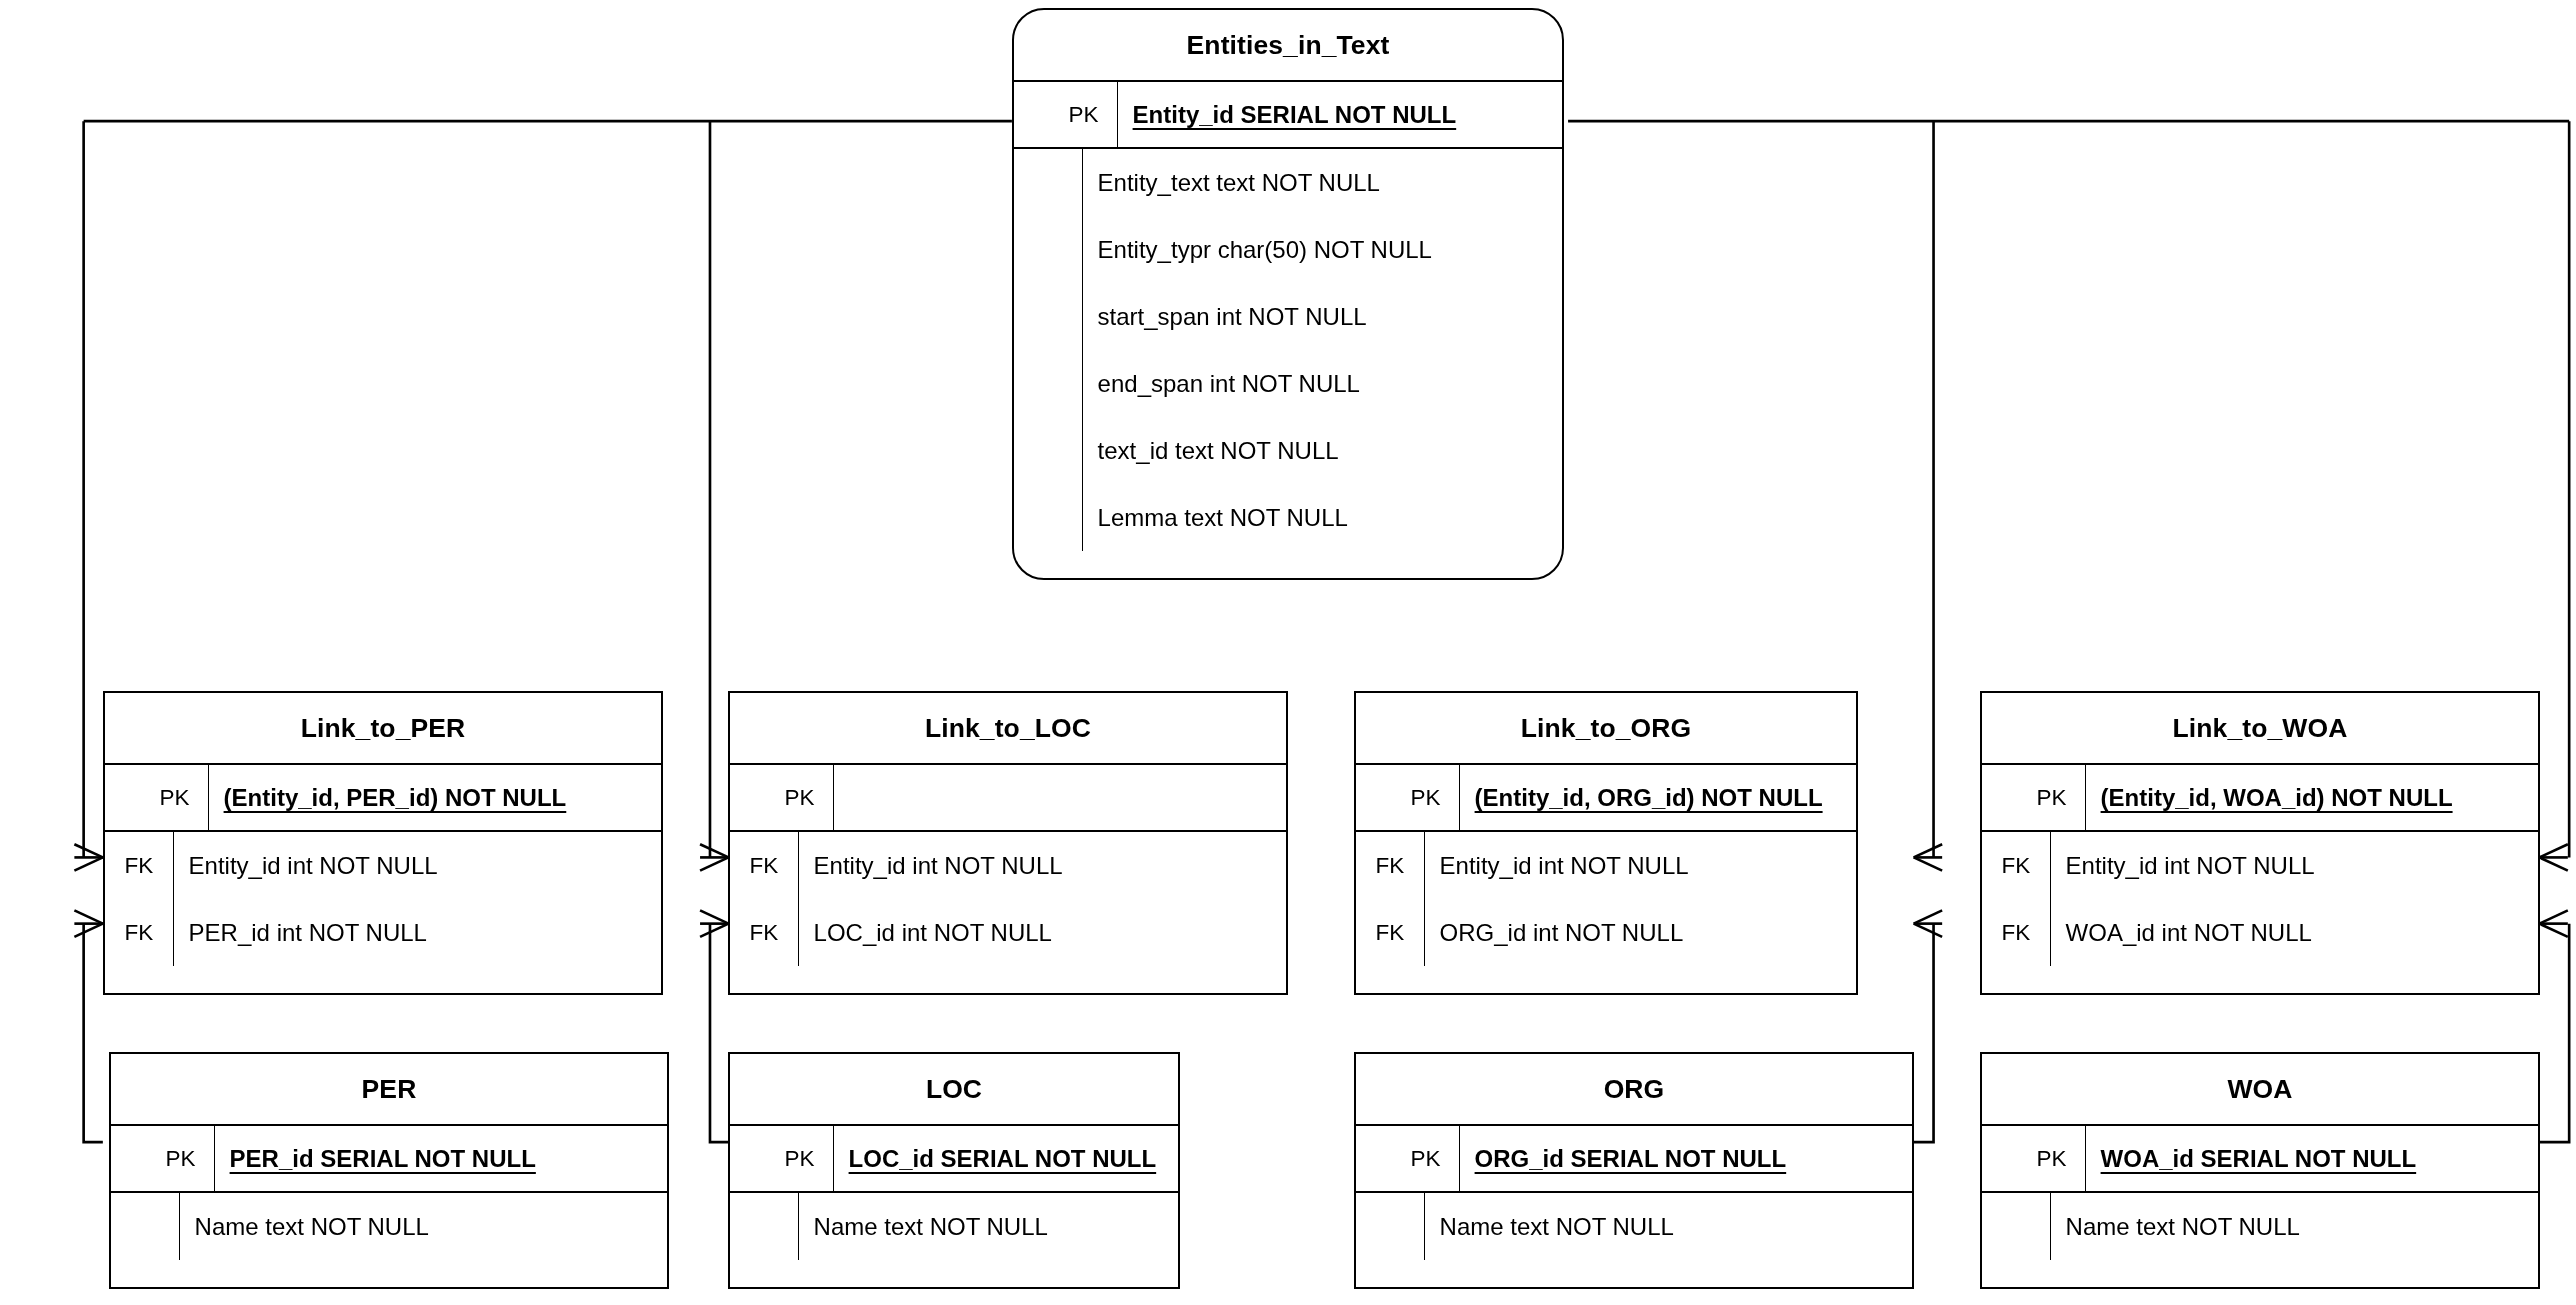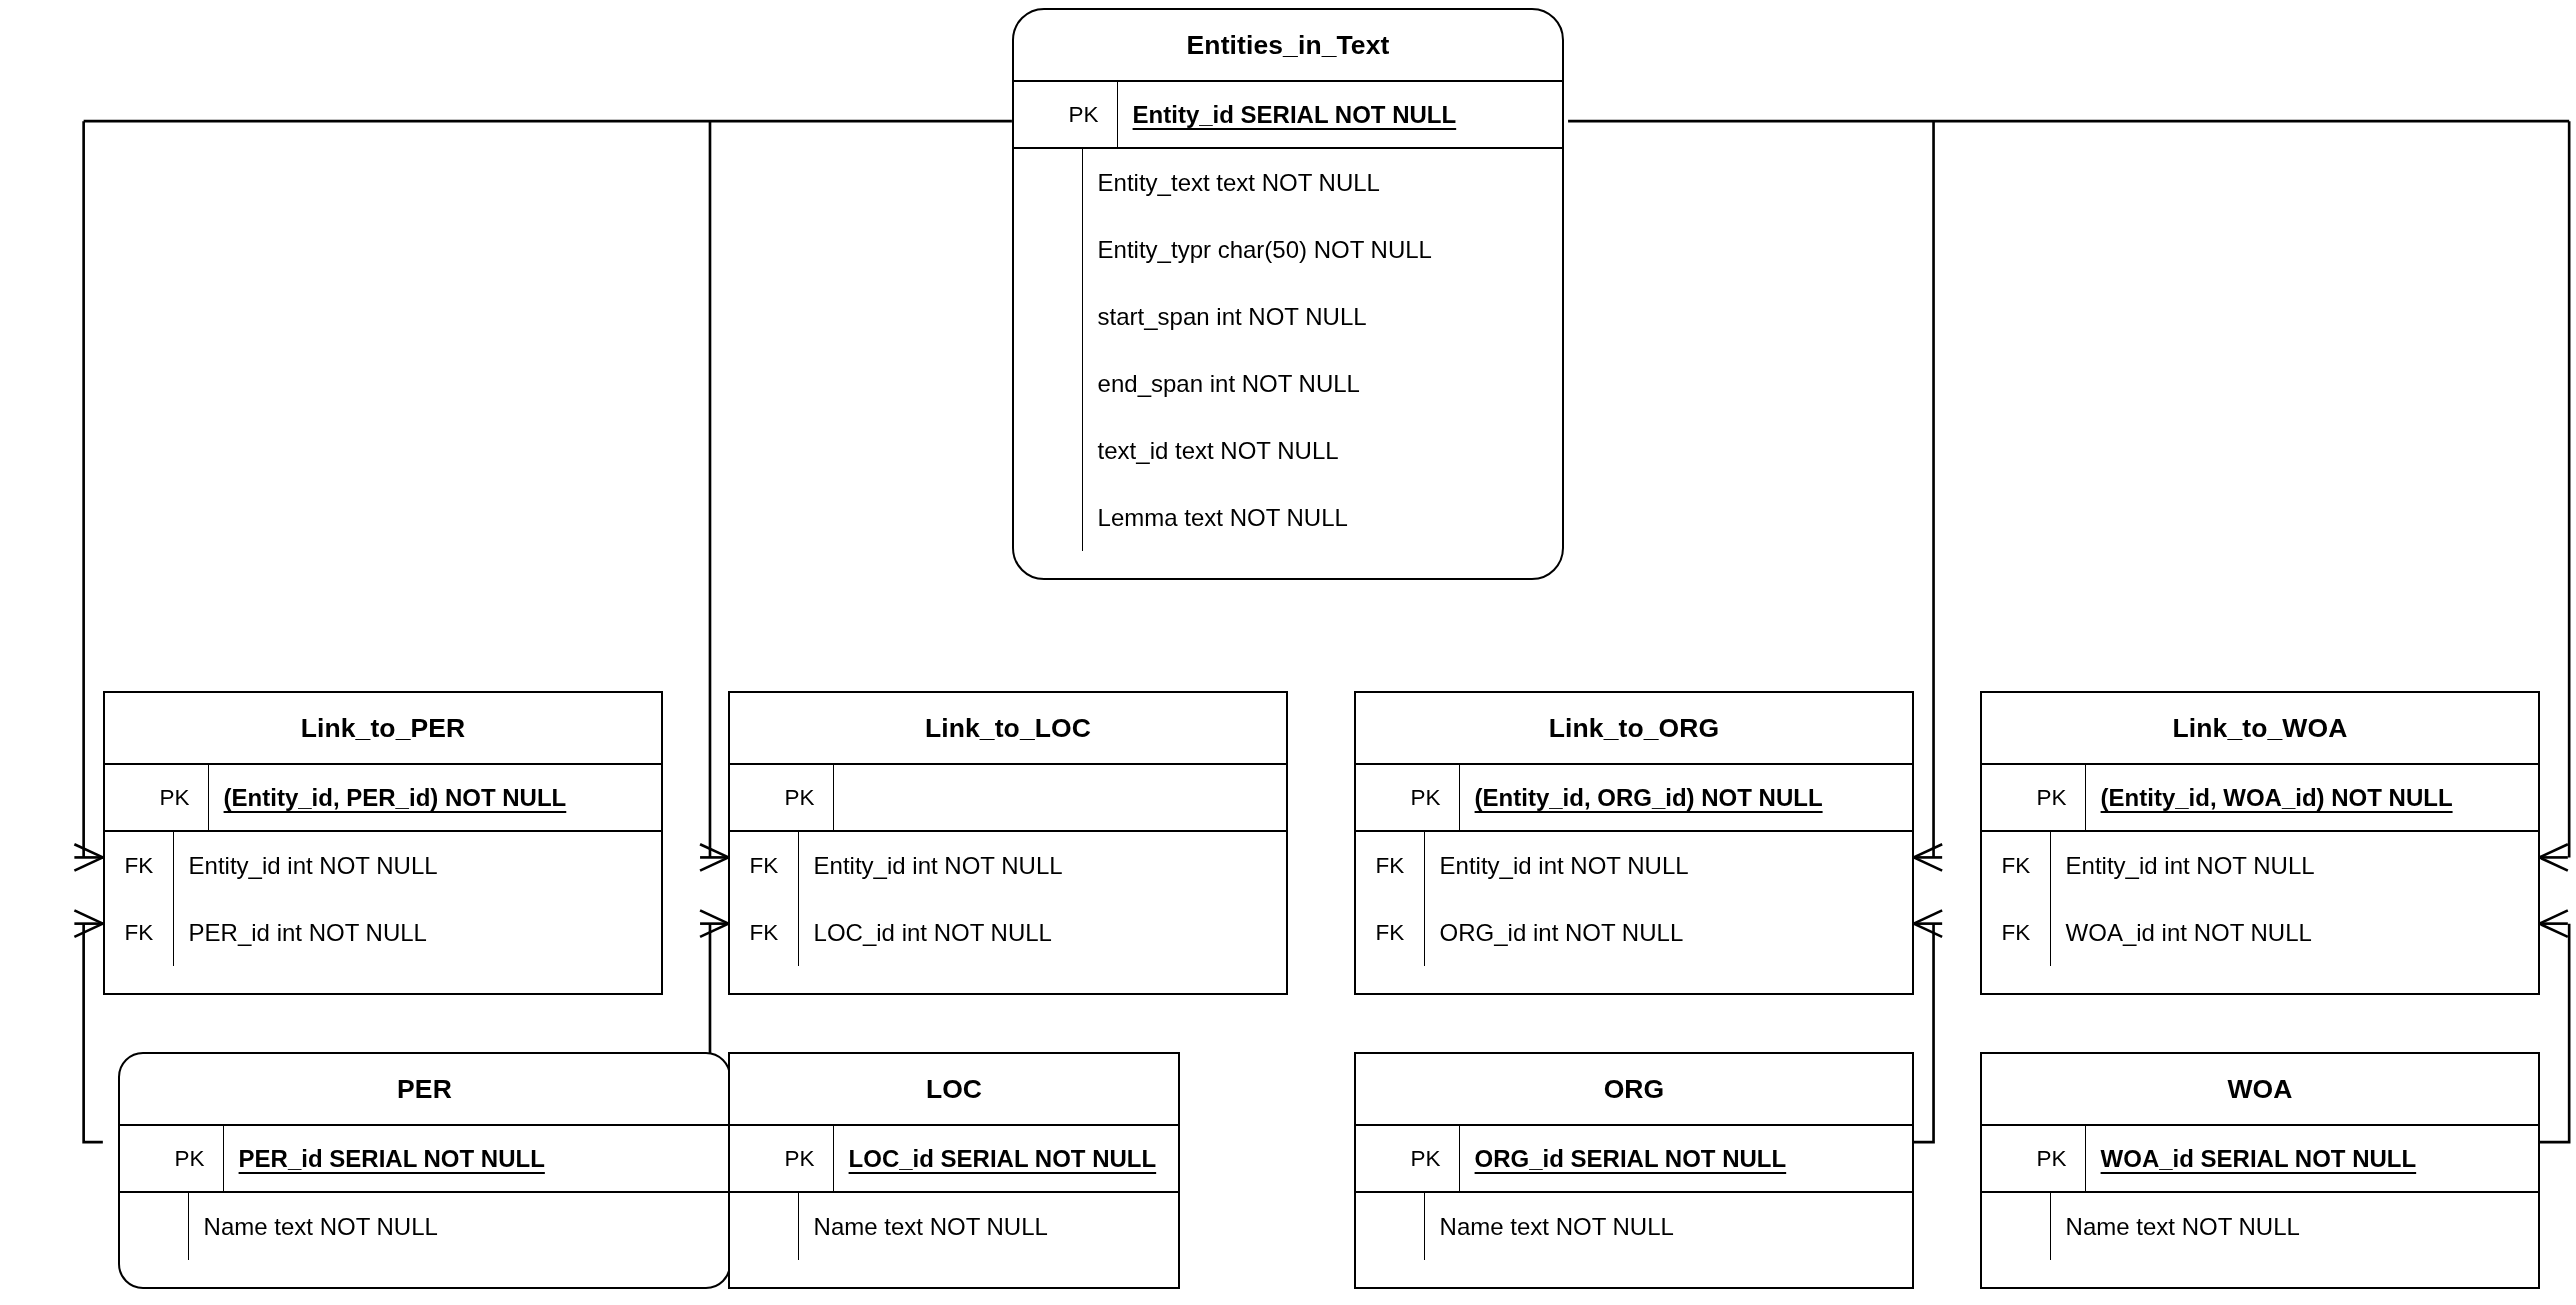"Link_to_ORG" div.entity { width: 560px -> 504px }
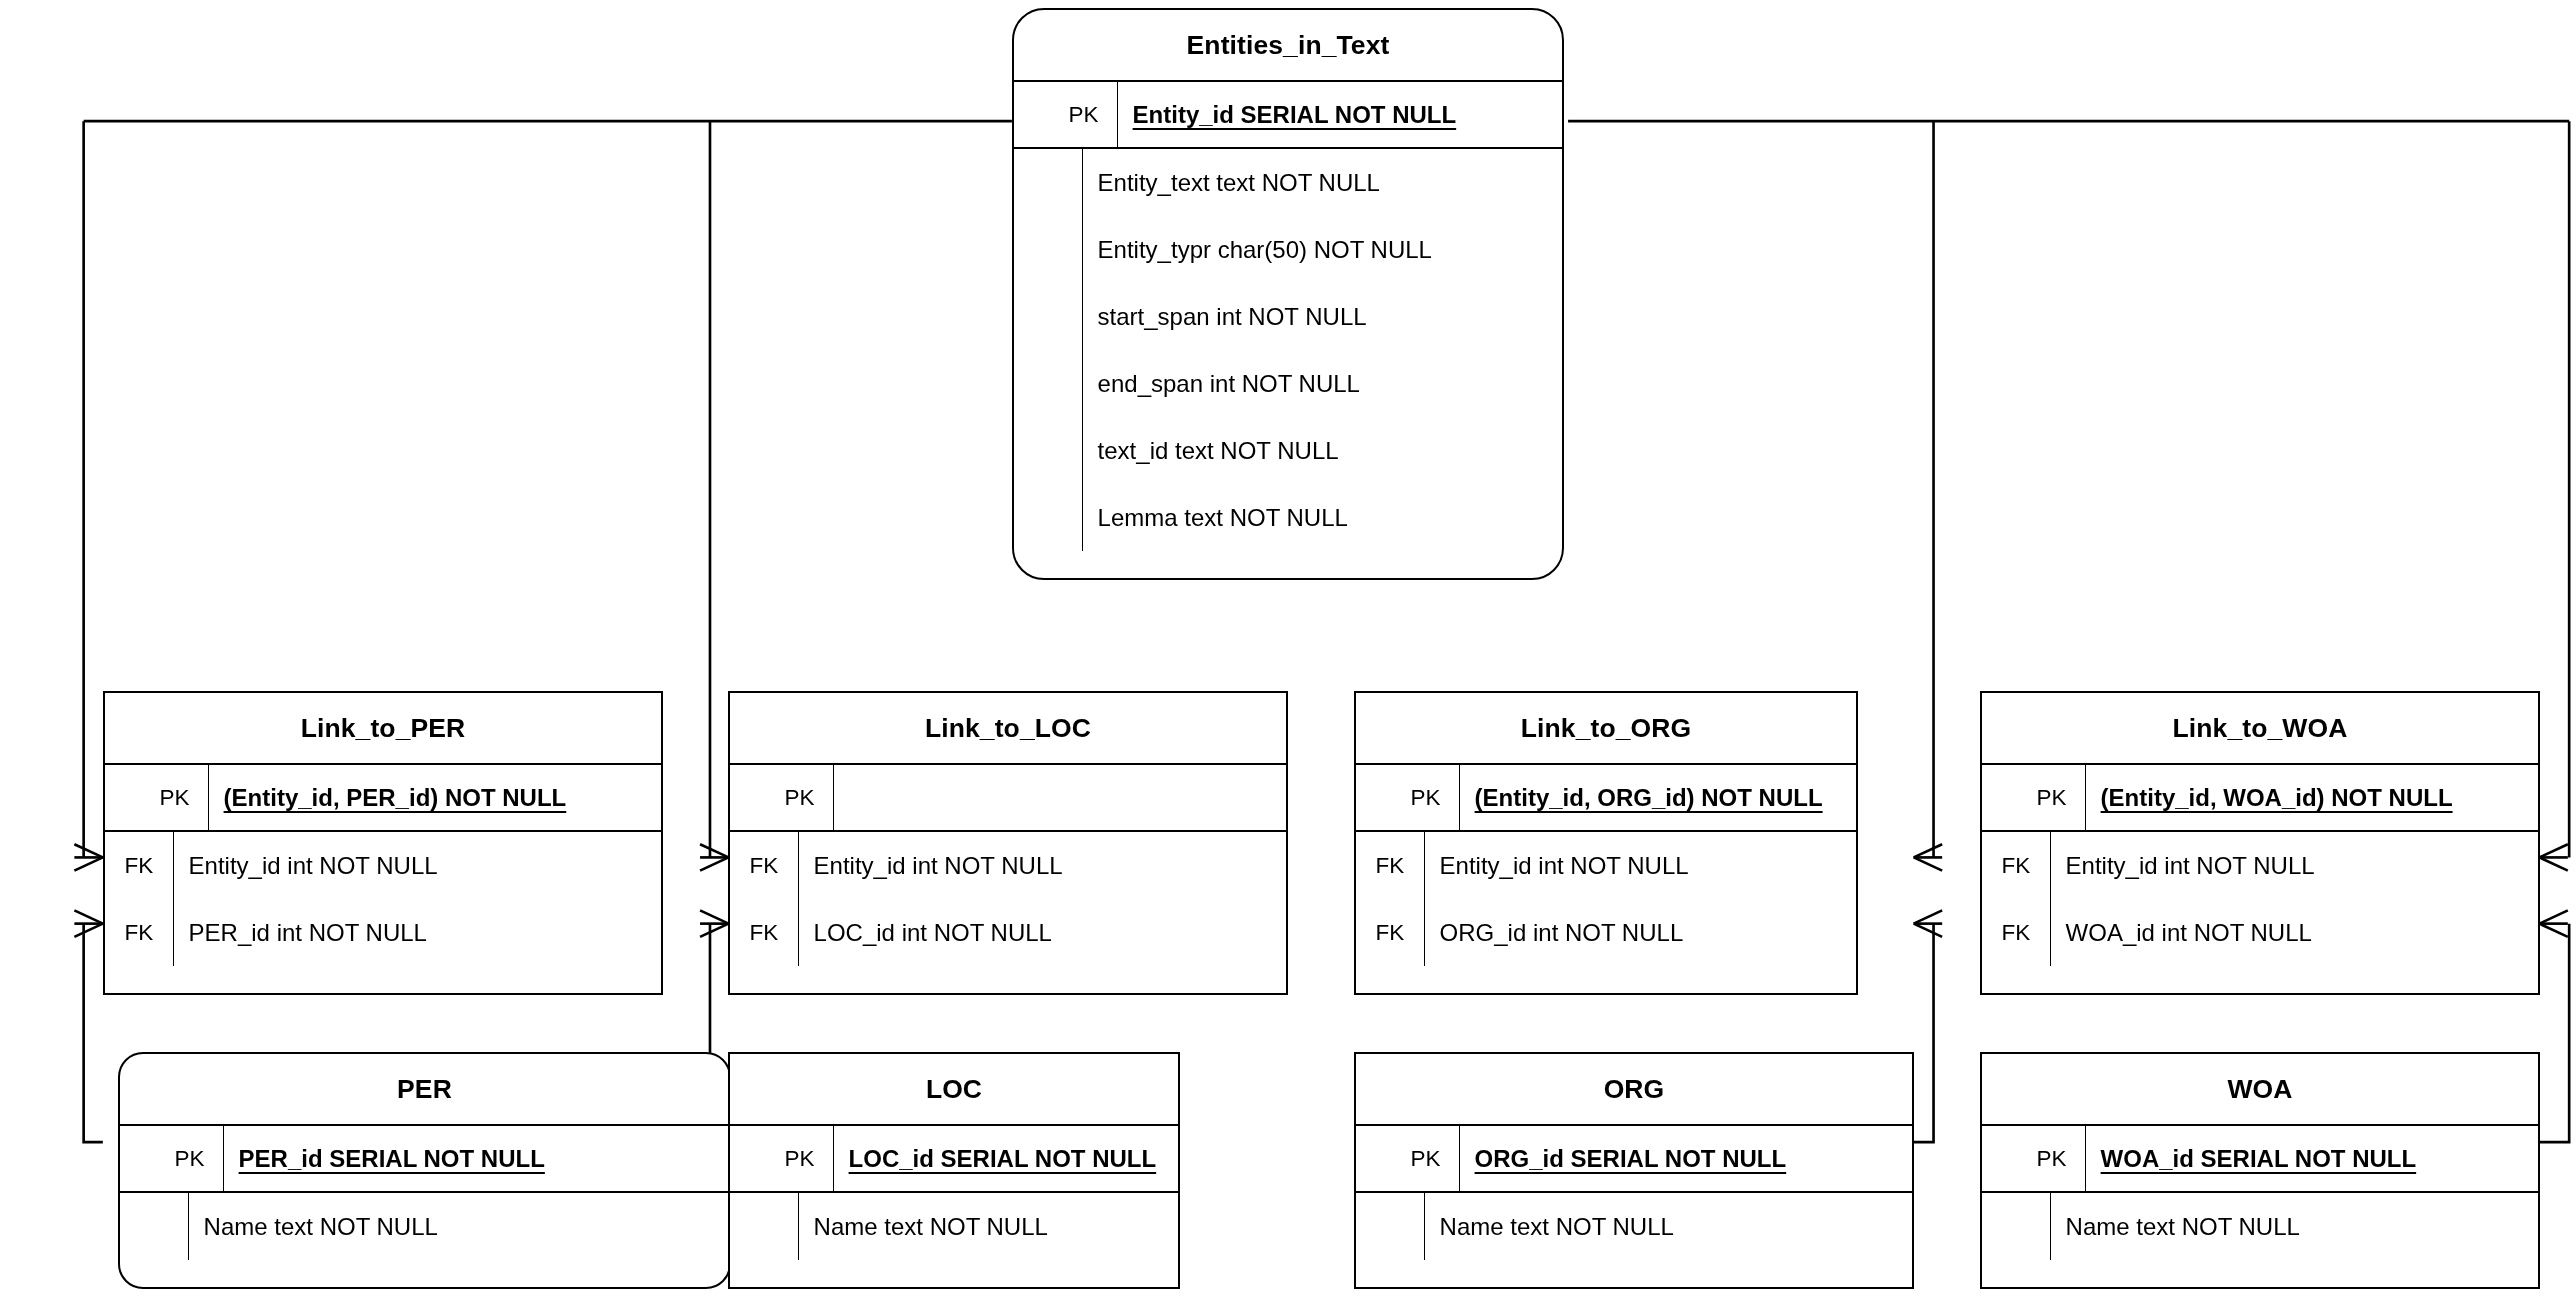"PER" div.entity { border-radius: 25px -> none; left: 118px -> 109px; width: 613px -> 560px }
